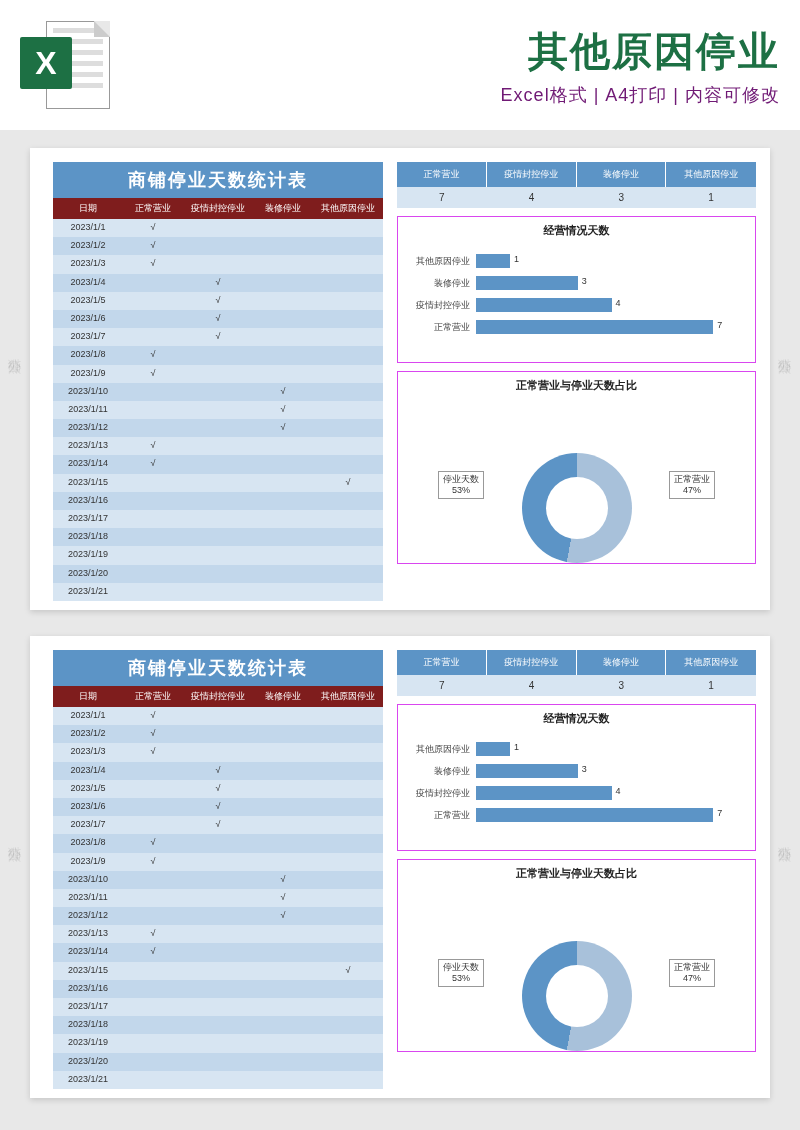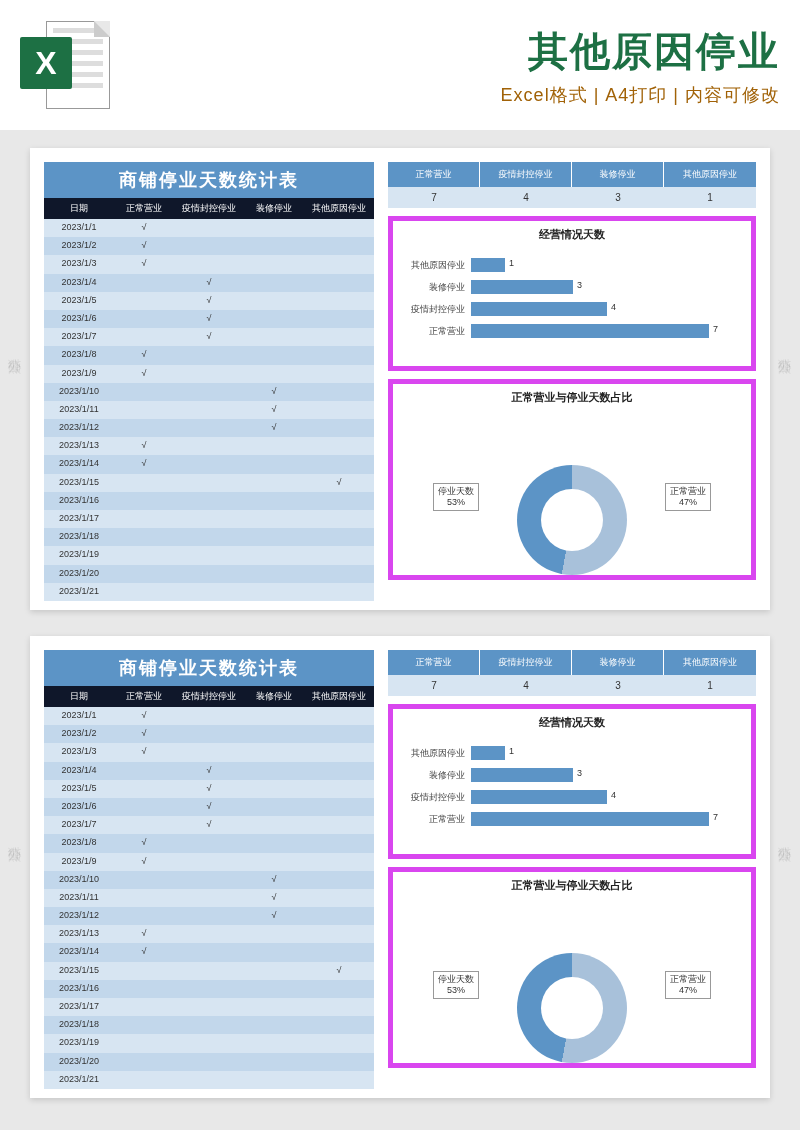"Excel格式 | A4打印 | 内容可修改" .header-sub { color: #a16207 -> #701a75 }
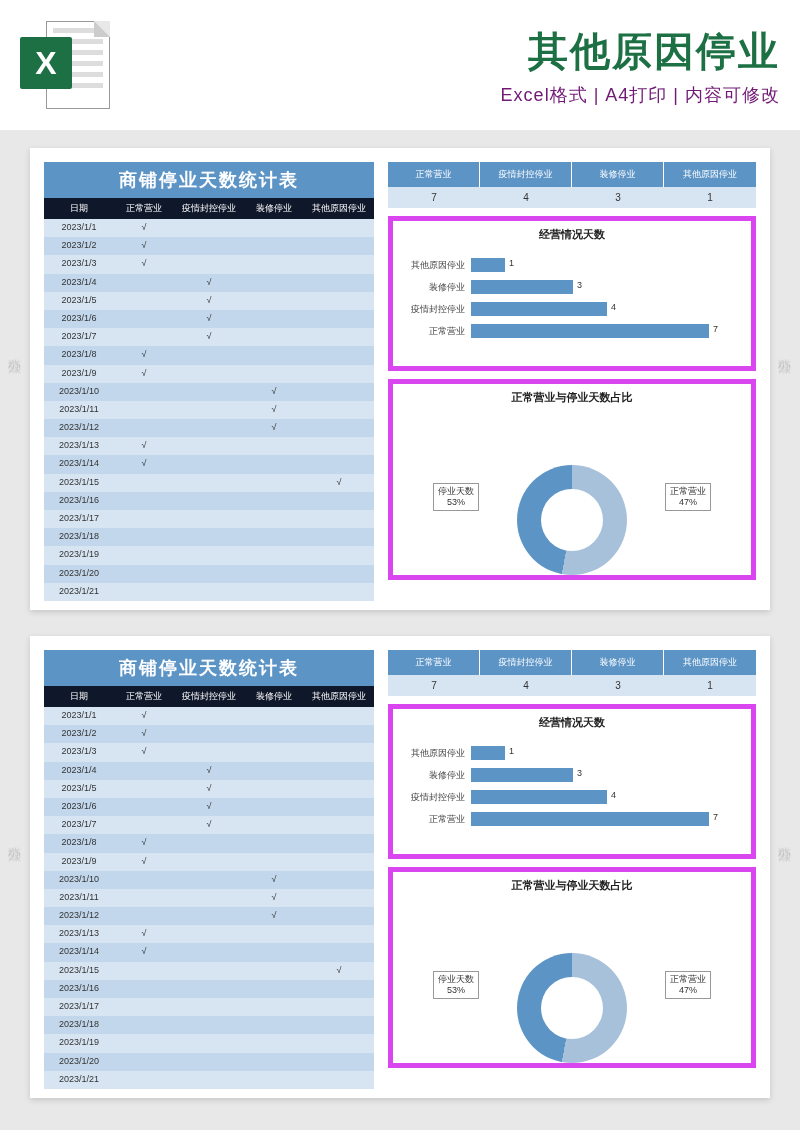"商铺停业天数统计表" .left-table { margin-left: none -> 9px }
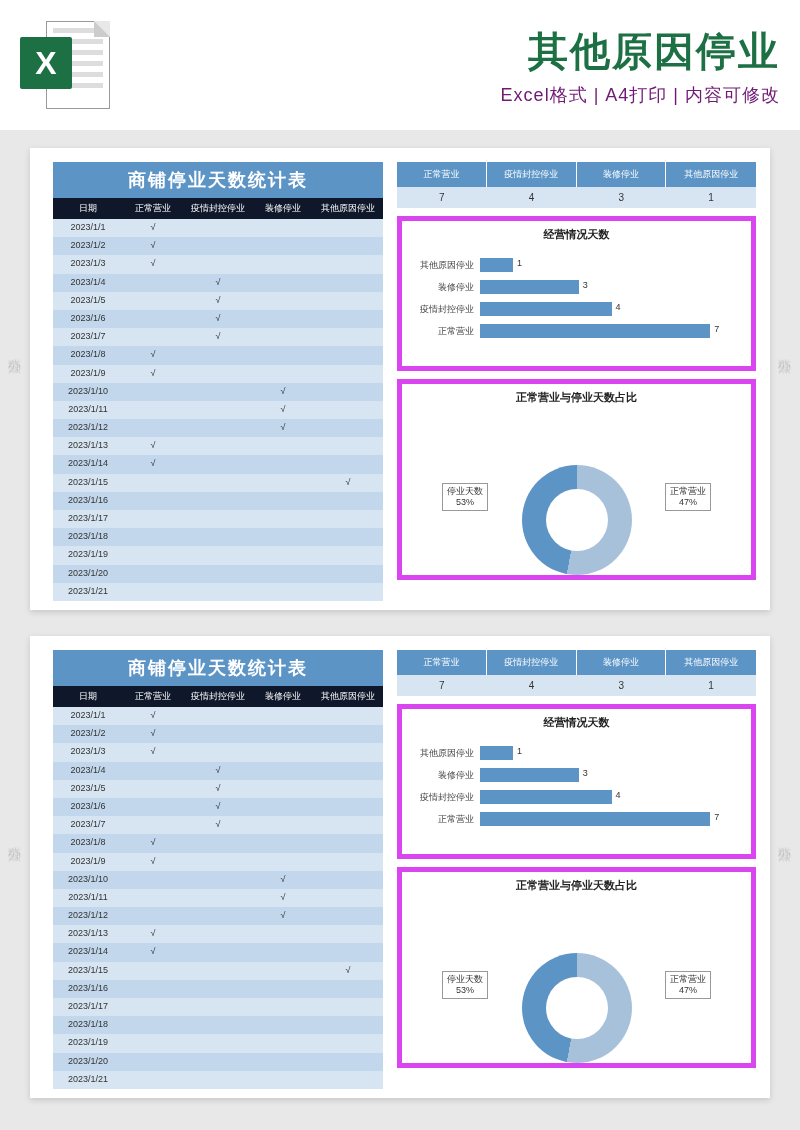"日期" .thead { background: #0f172a -> #7f1d1d }
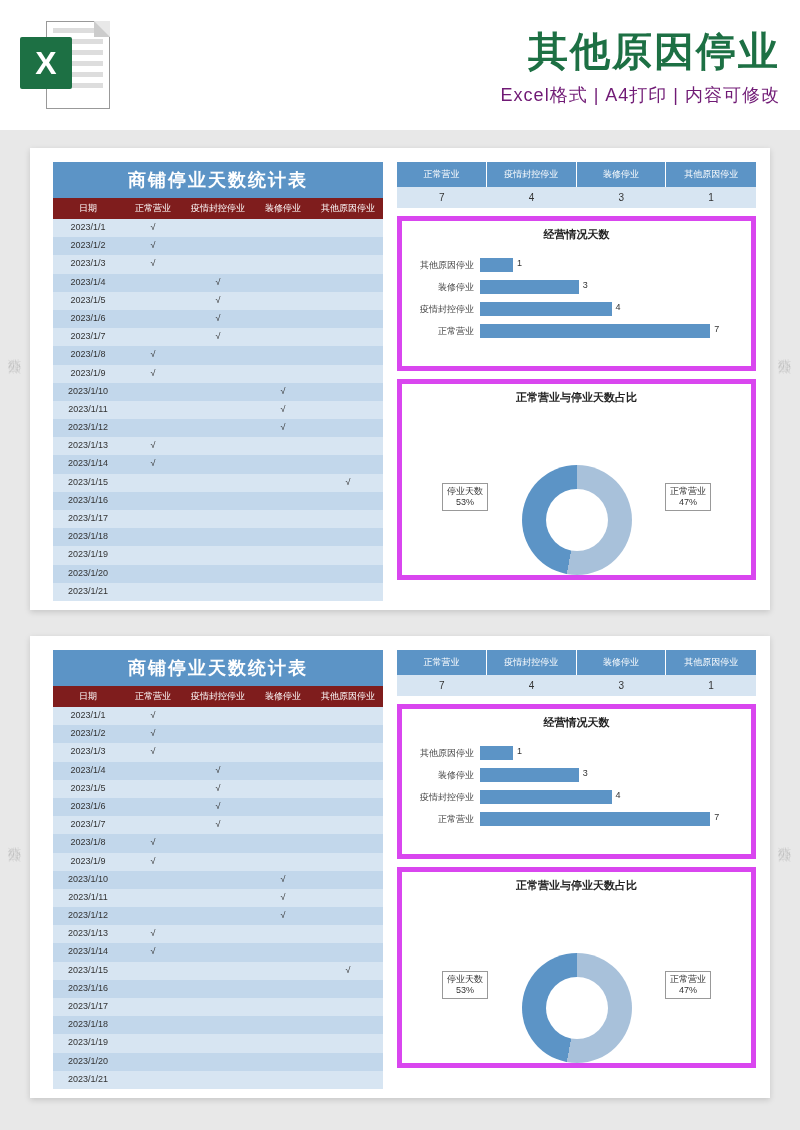"经营情况天数" .chart-block { border: 5px solid #d946ef -> 1px solid #d946ef }
